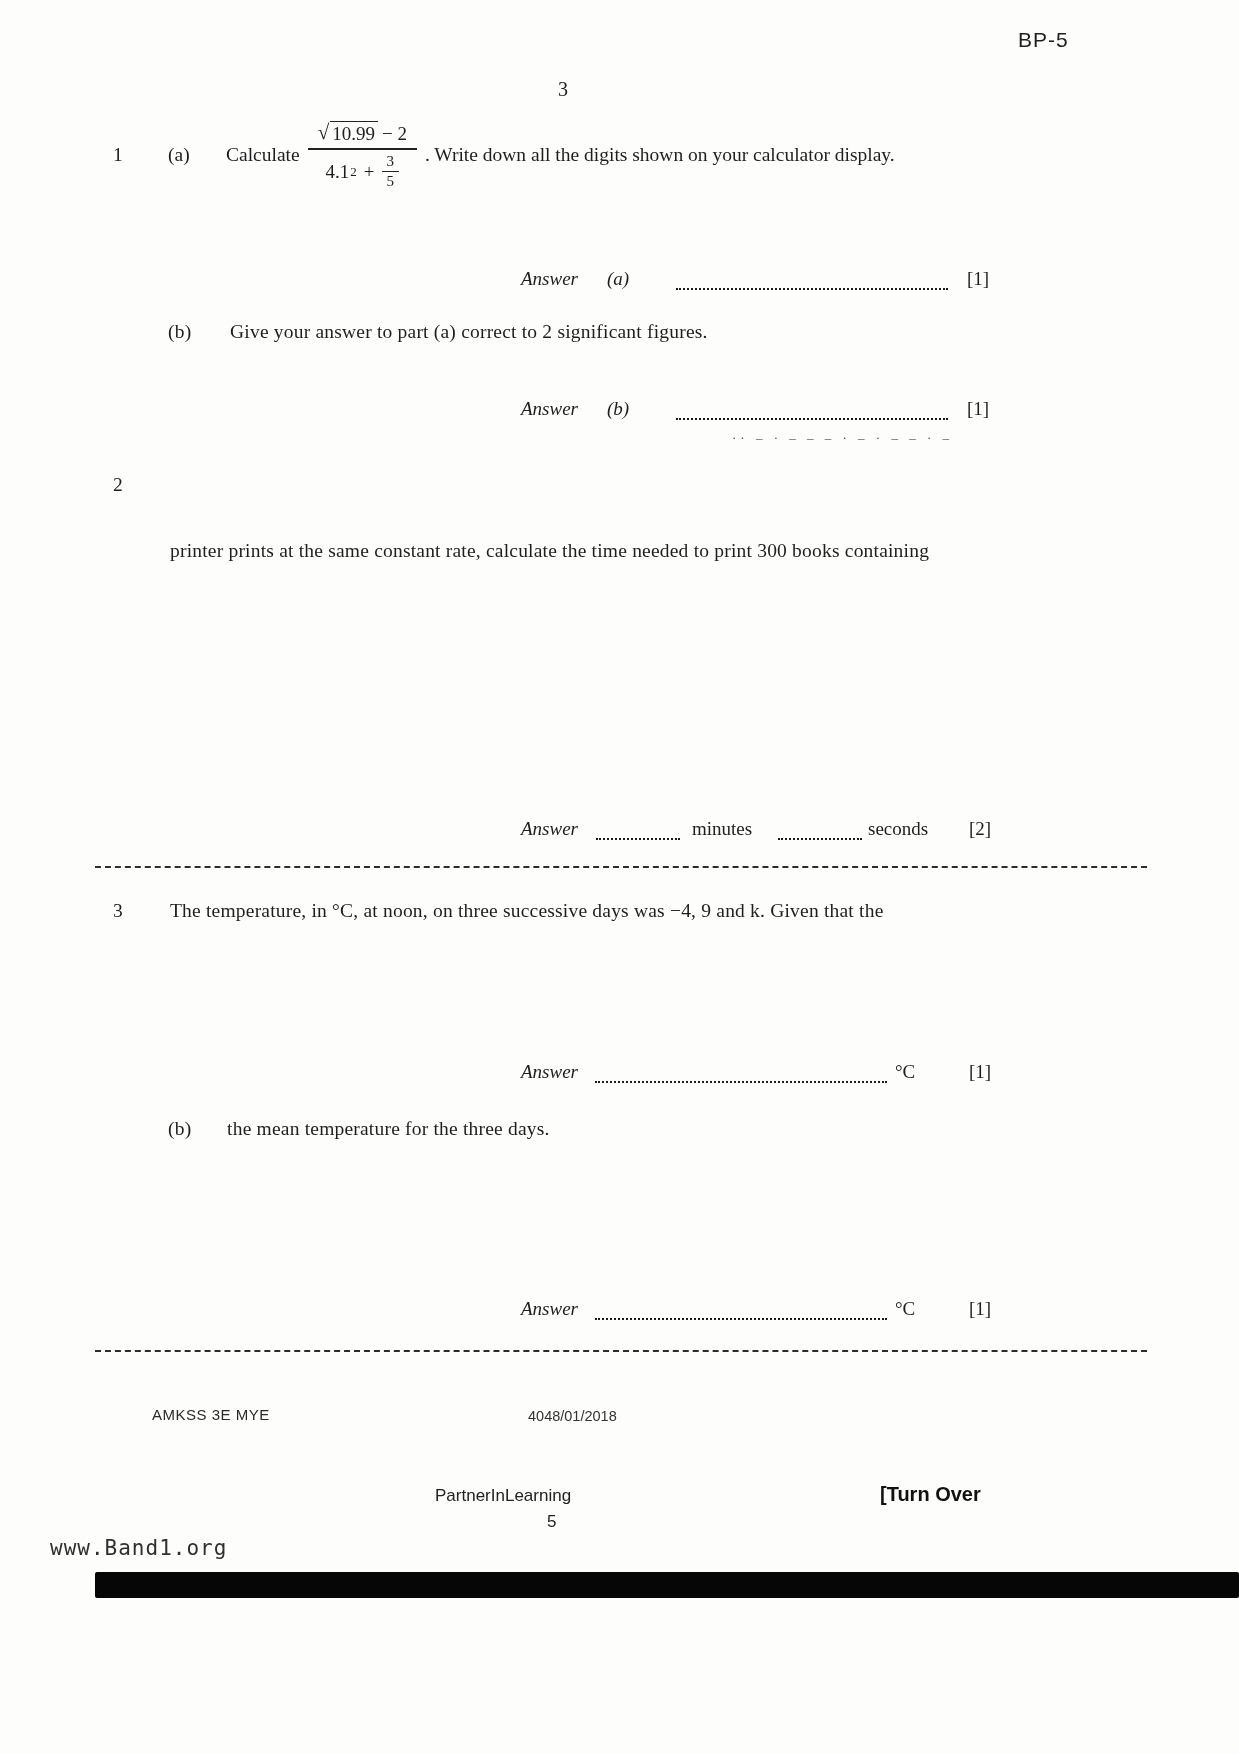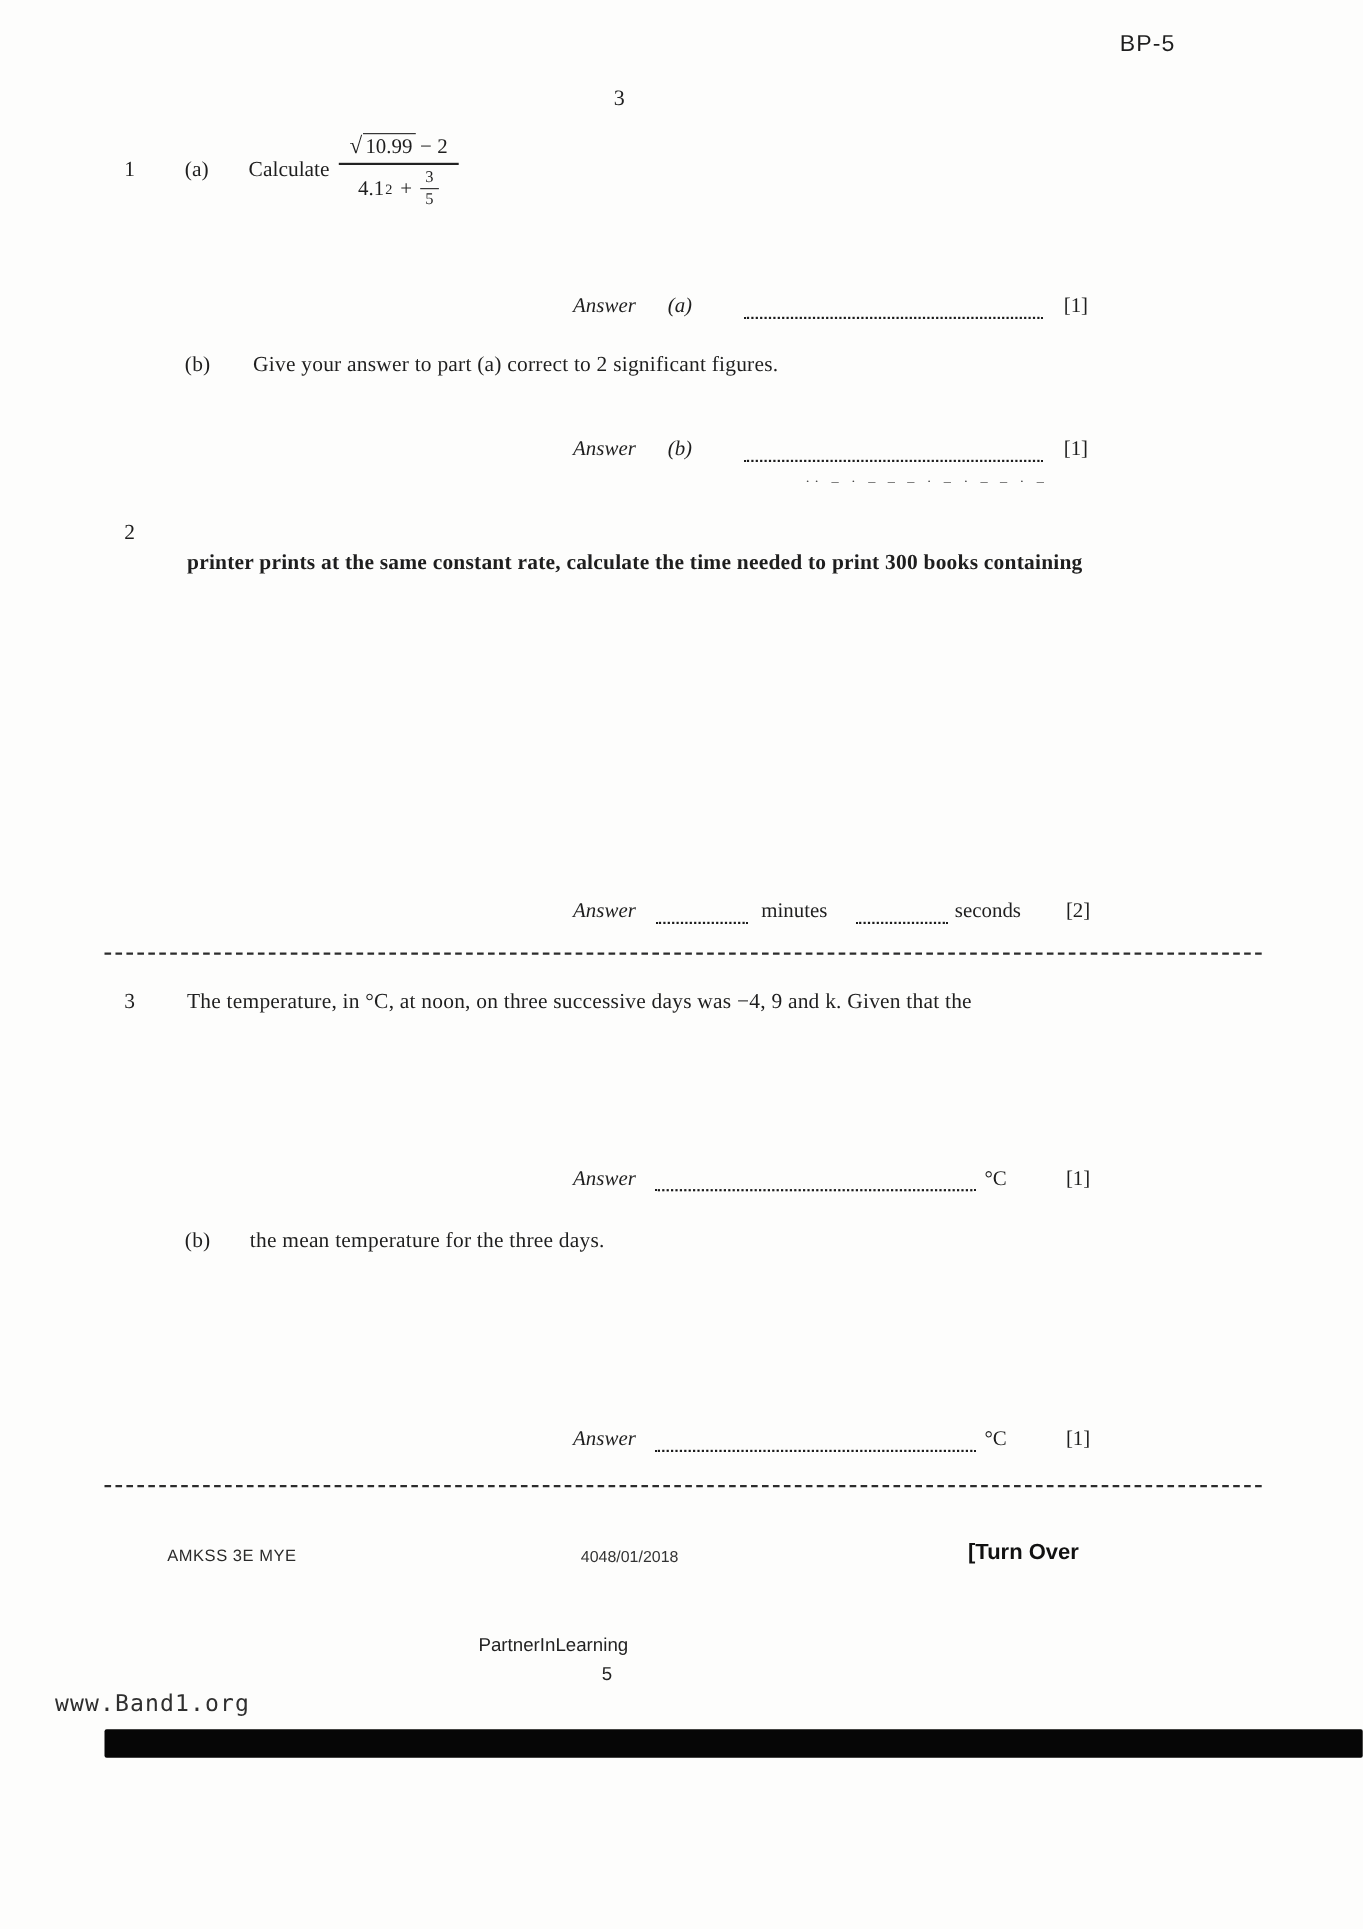". Write down all the" span { html: none -> <span>. Write down all the digits shown on your calculator display.</span> }
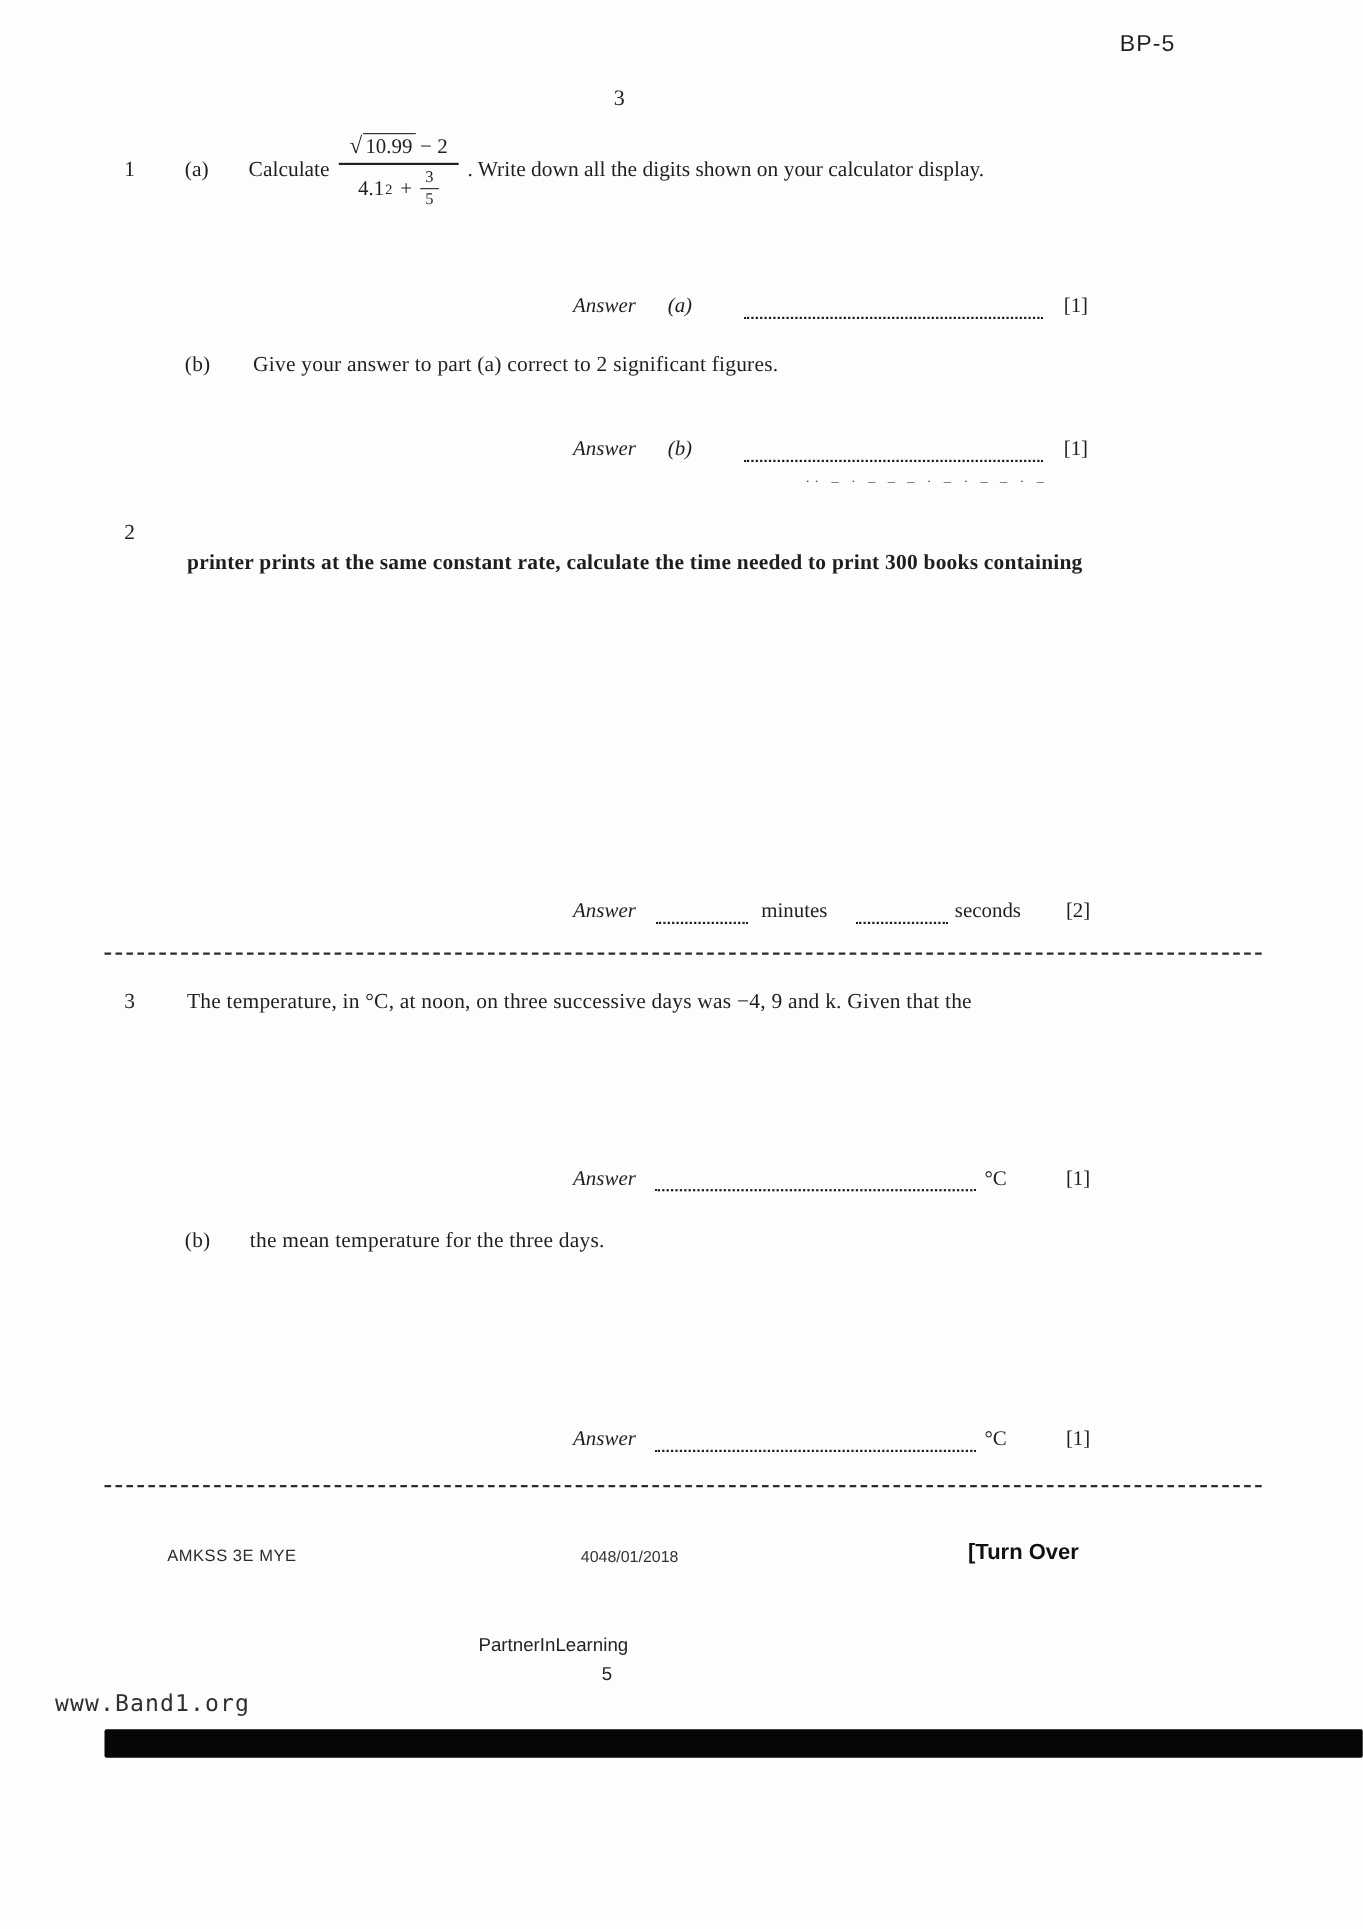"printer prints at the same" div.abs { font-weight: bold -> none; top: 501px -> 540px }
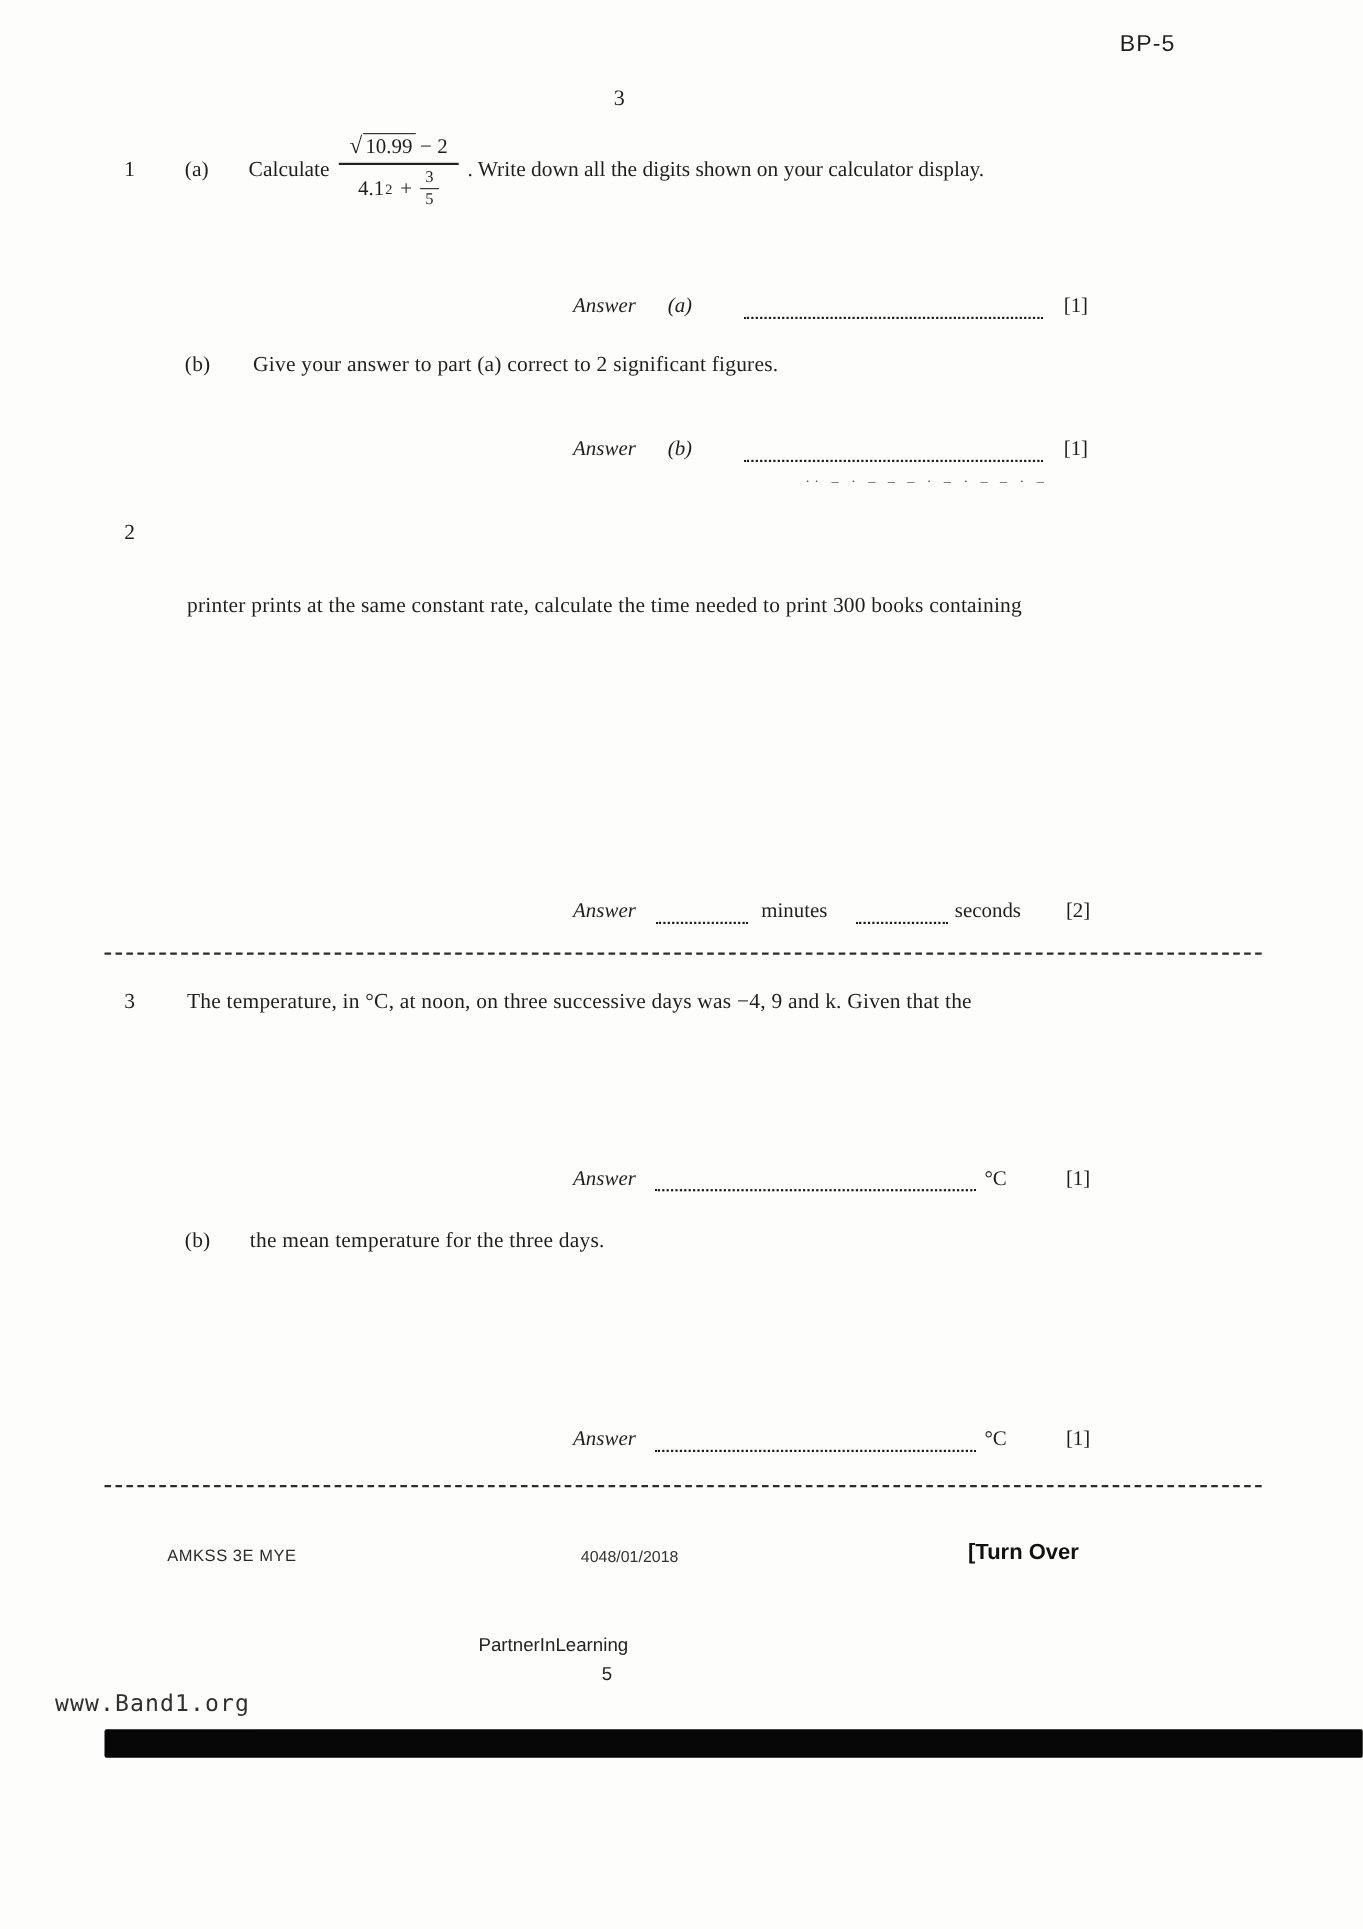"[Turn Over" div.abs { top: 1400px -> 1483px }
